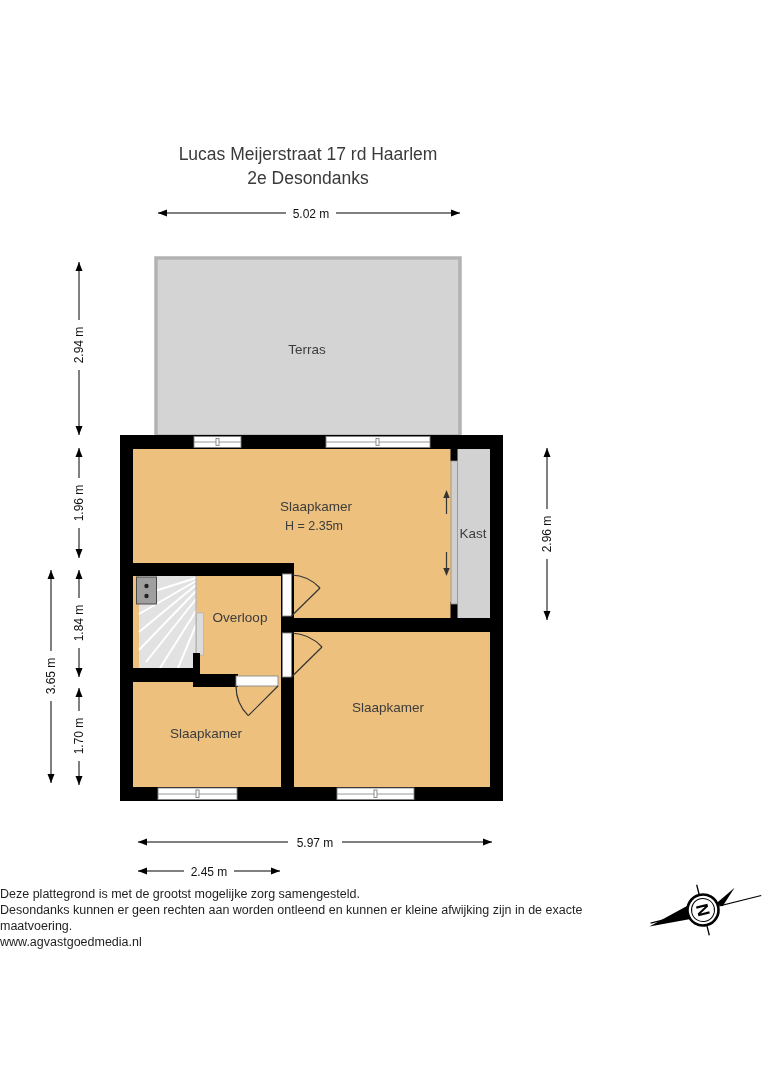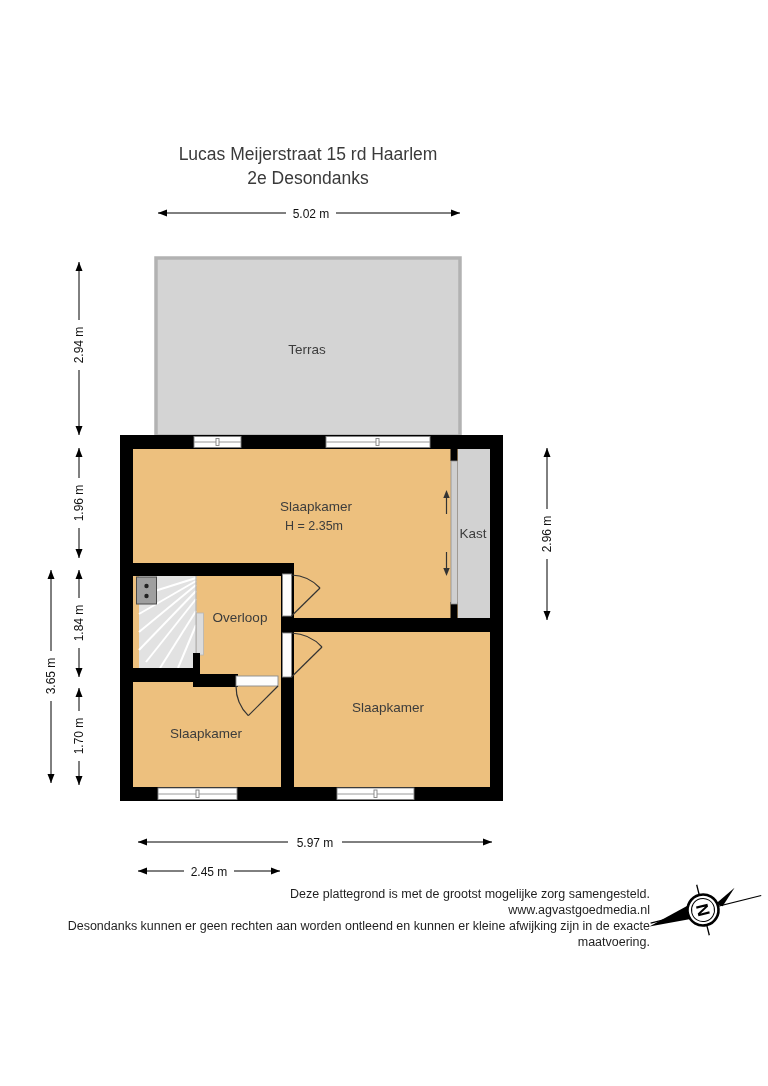"Lucas Meijerstraat 15 rd Haarlem" div { text: 15 -> 17 }
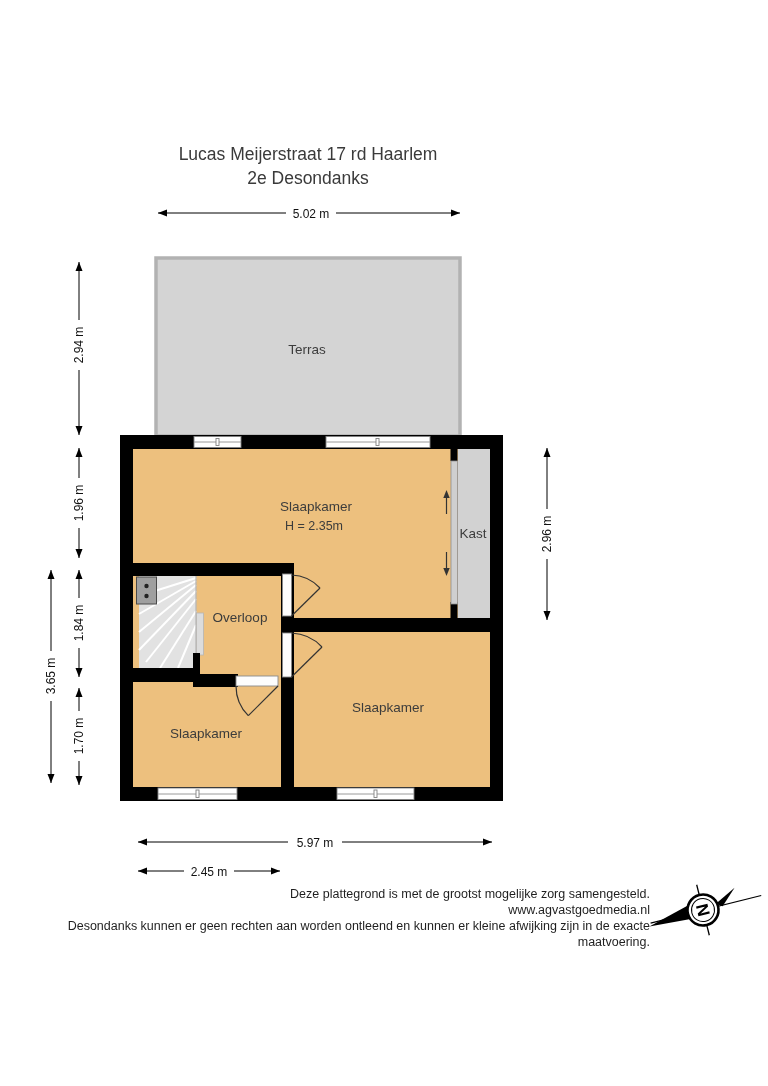"Deze plattegrond is met de" .footer-block { text-align: right -> left }
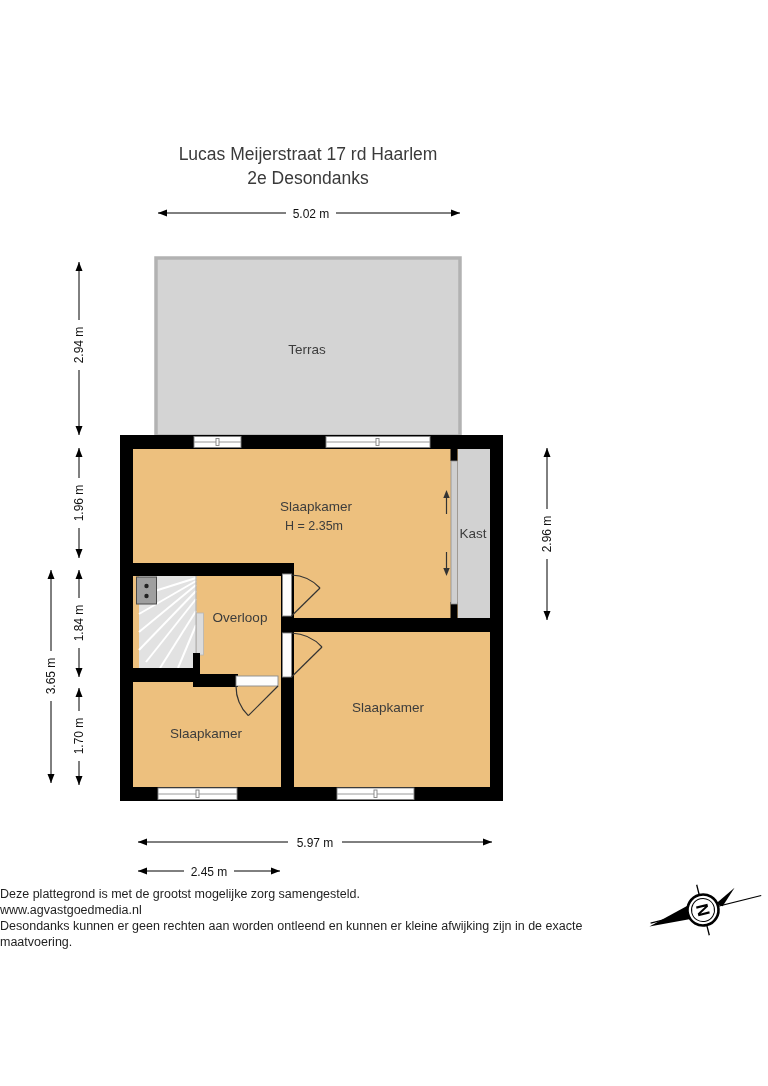"www.agvastgoedmedia.nl" div { order: before "Desondanks kunnen er geen rechten" -> after "Desondanks kunnen er geen rechten" }
